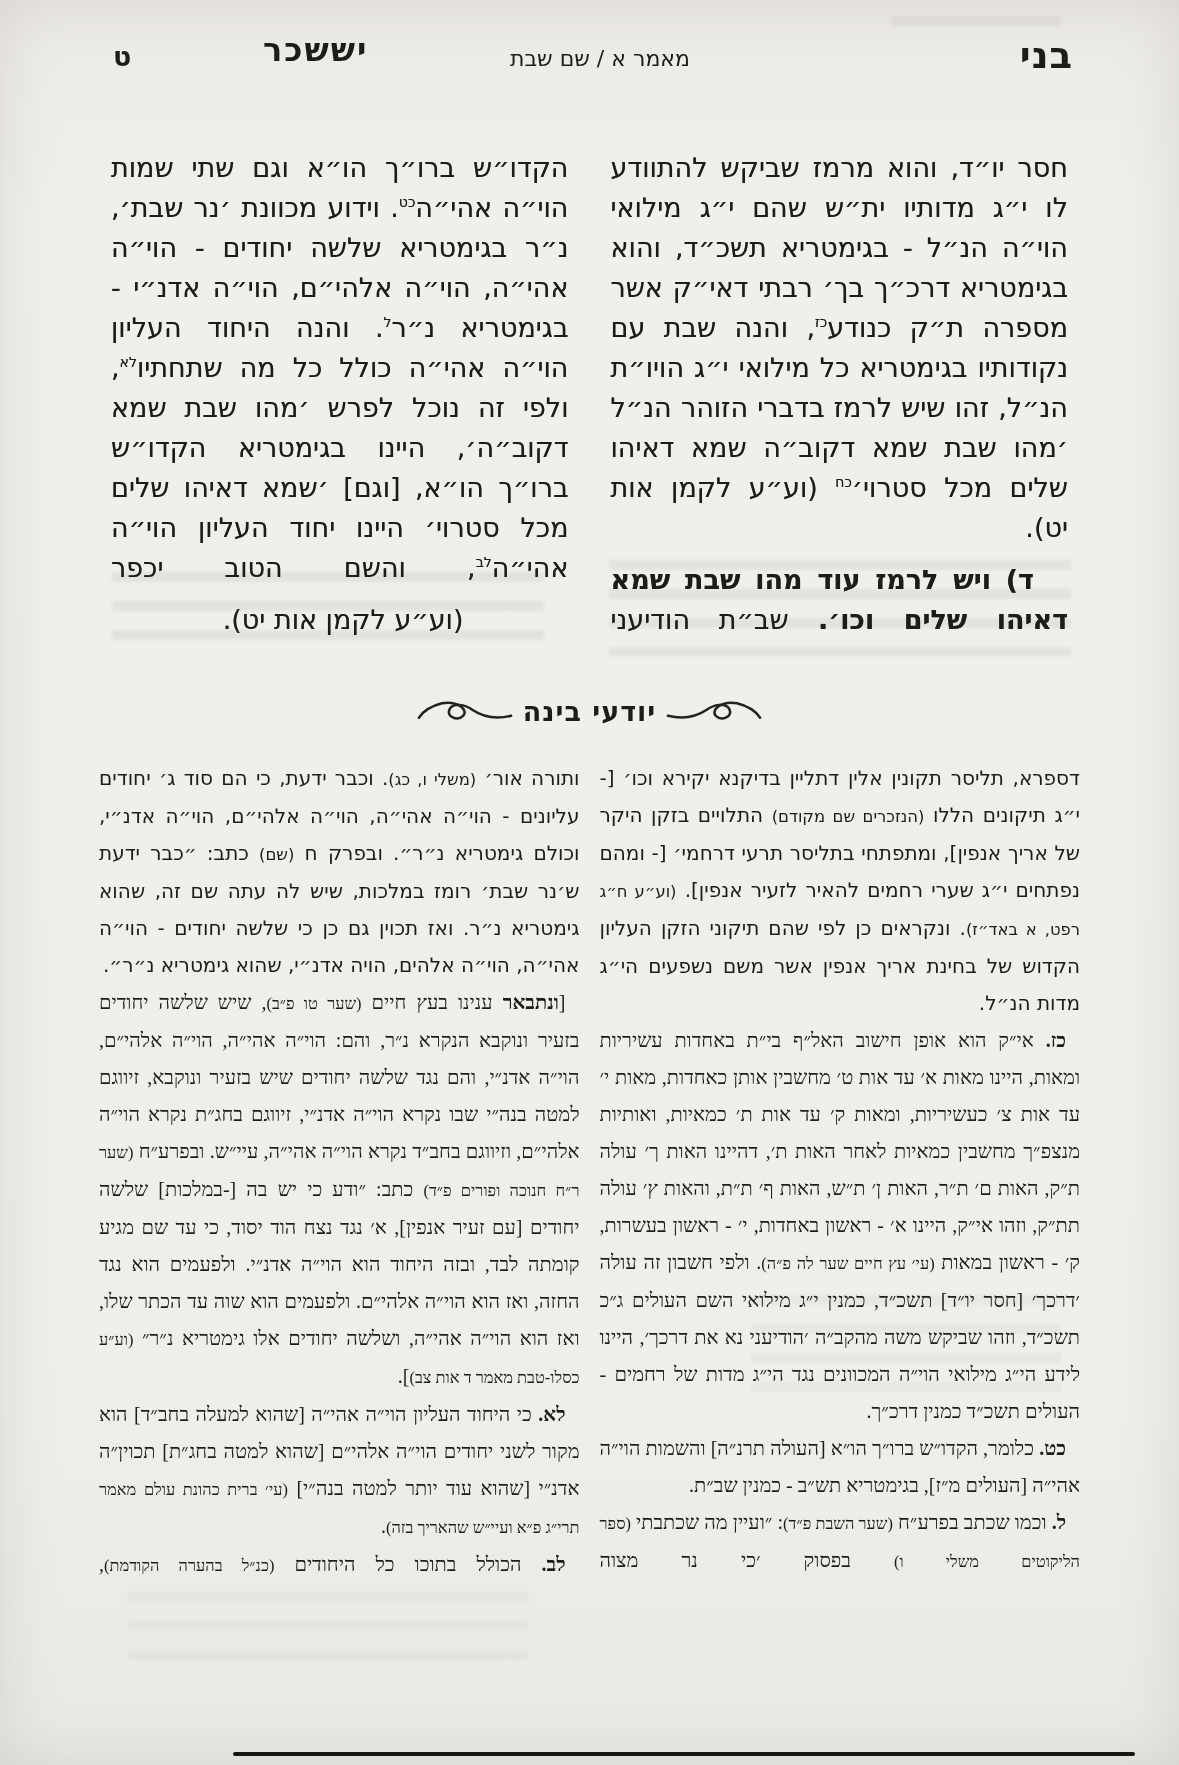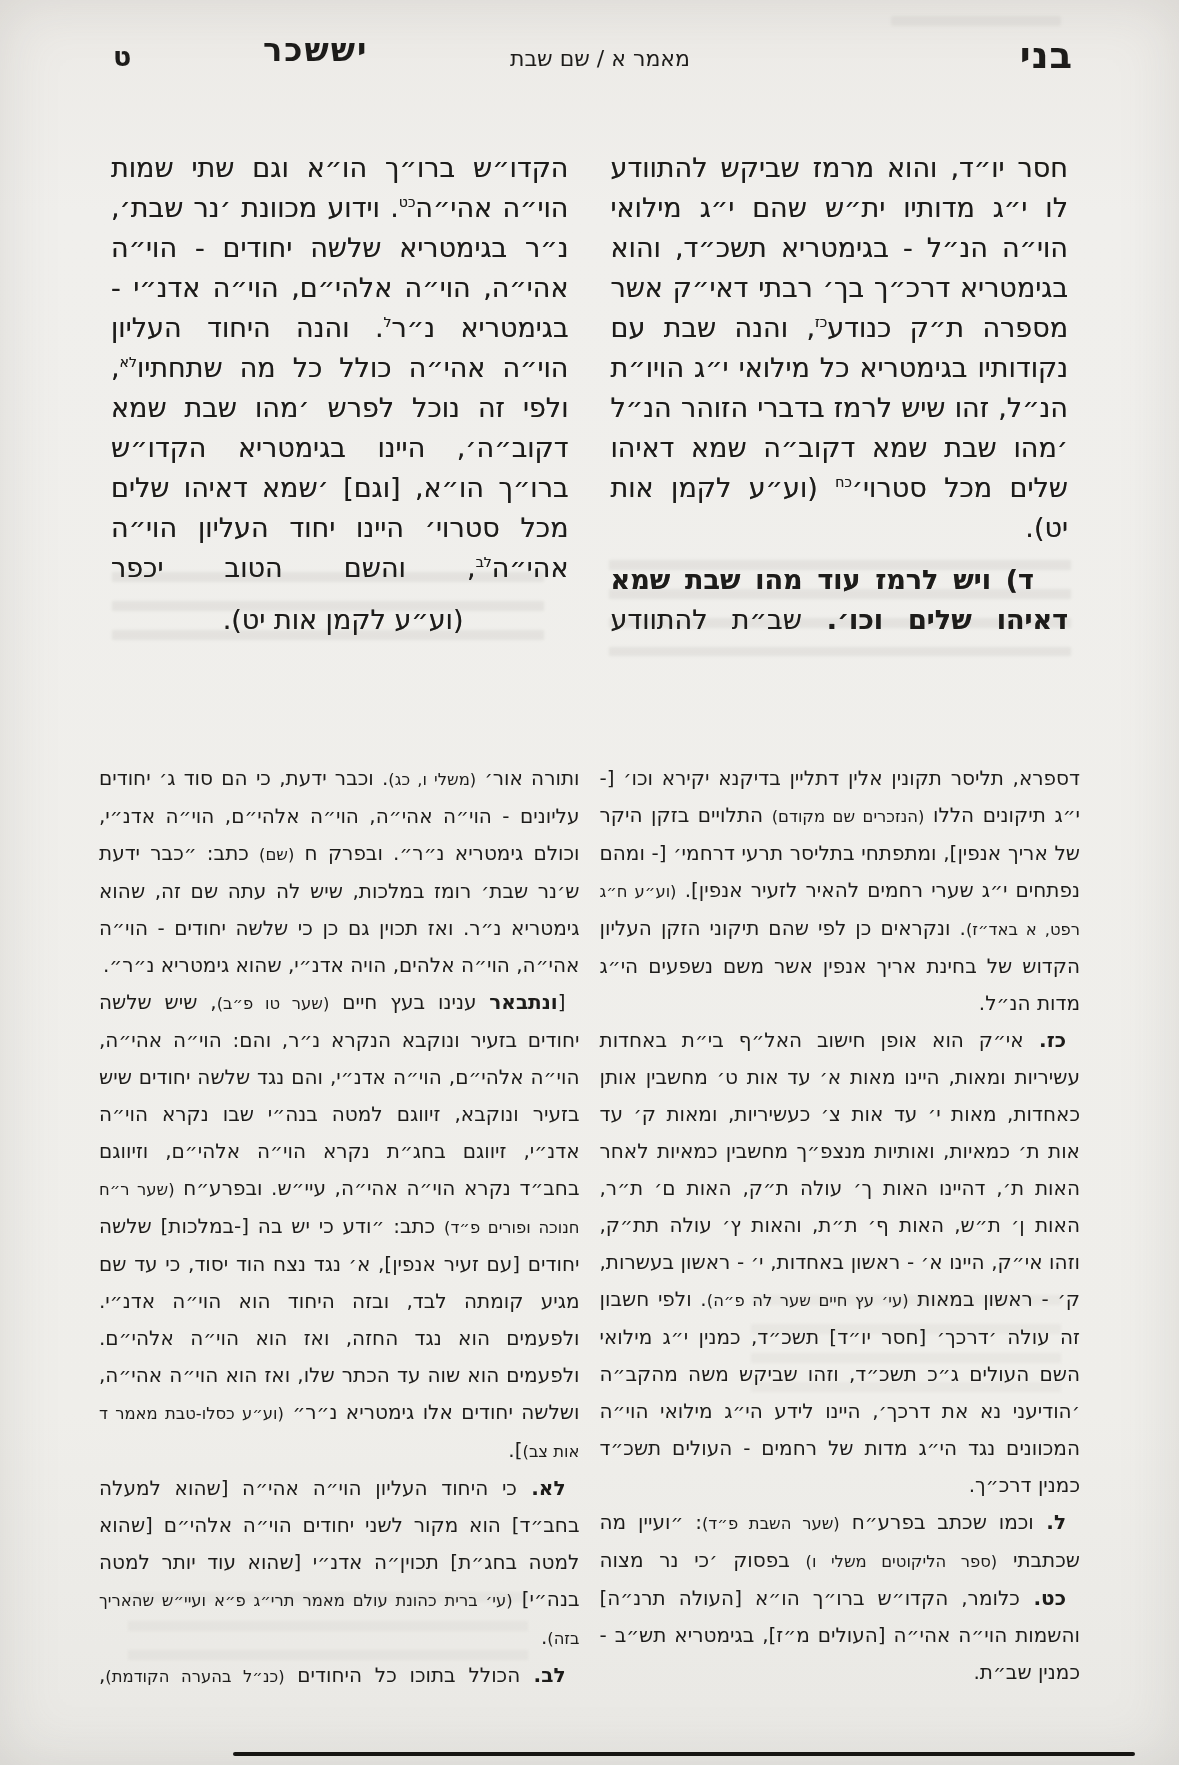"שב״ת להתוודע" span { text: להתוודע -> הודיעני }
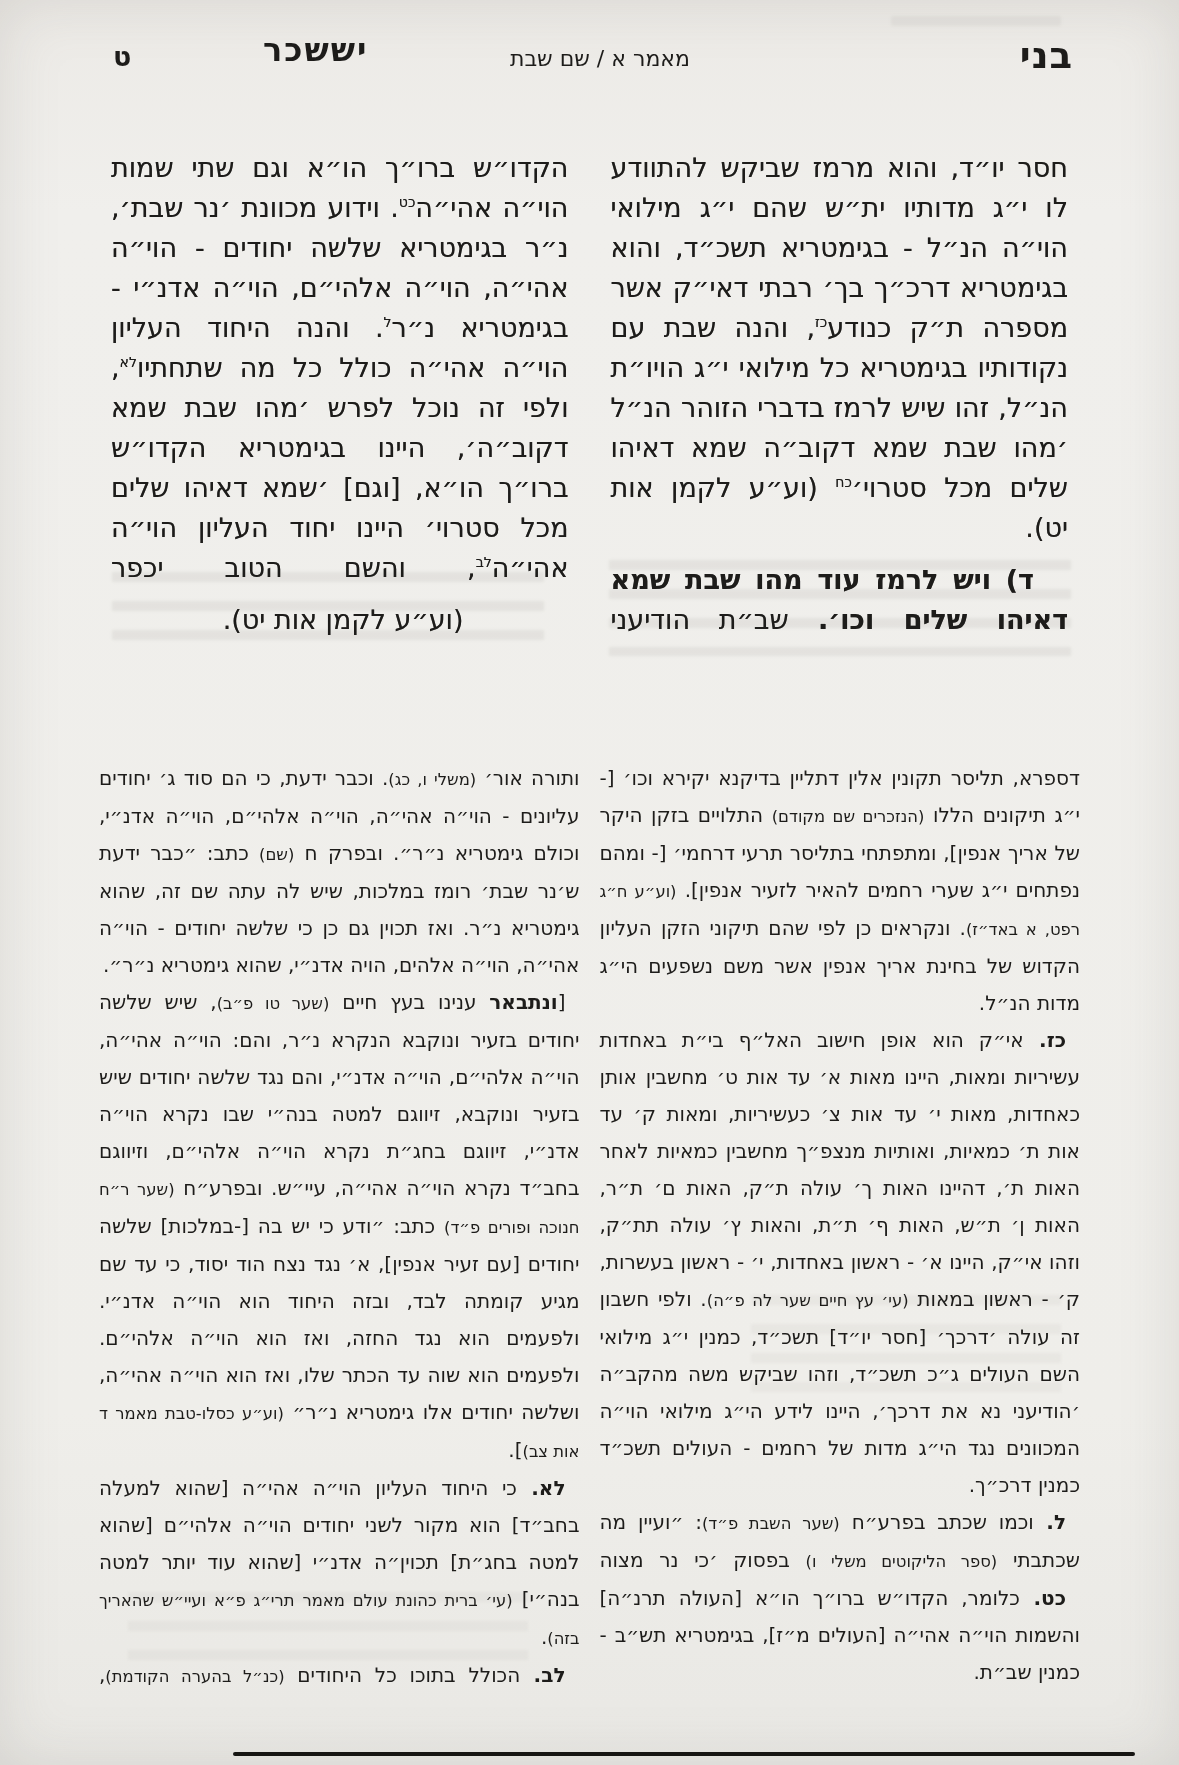"יודעי בינה" div.divider { html: none -> <div> <svg> <path></path> </svg> <span>יודעי בינה</span> <svg> <path></path> </svg> </div> }
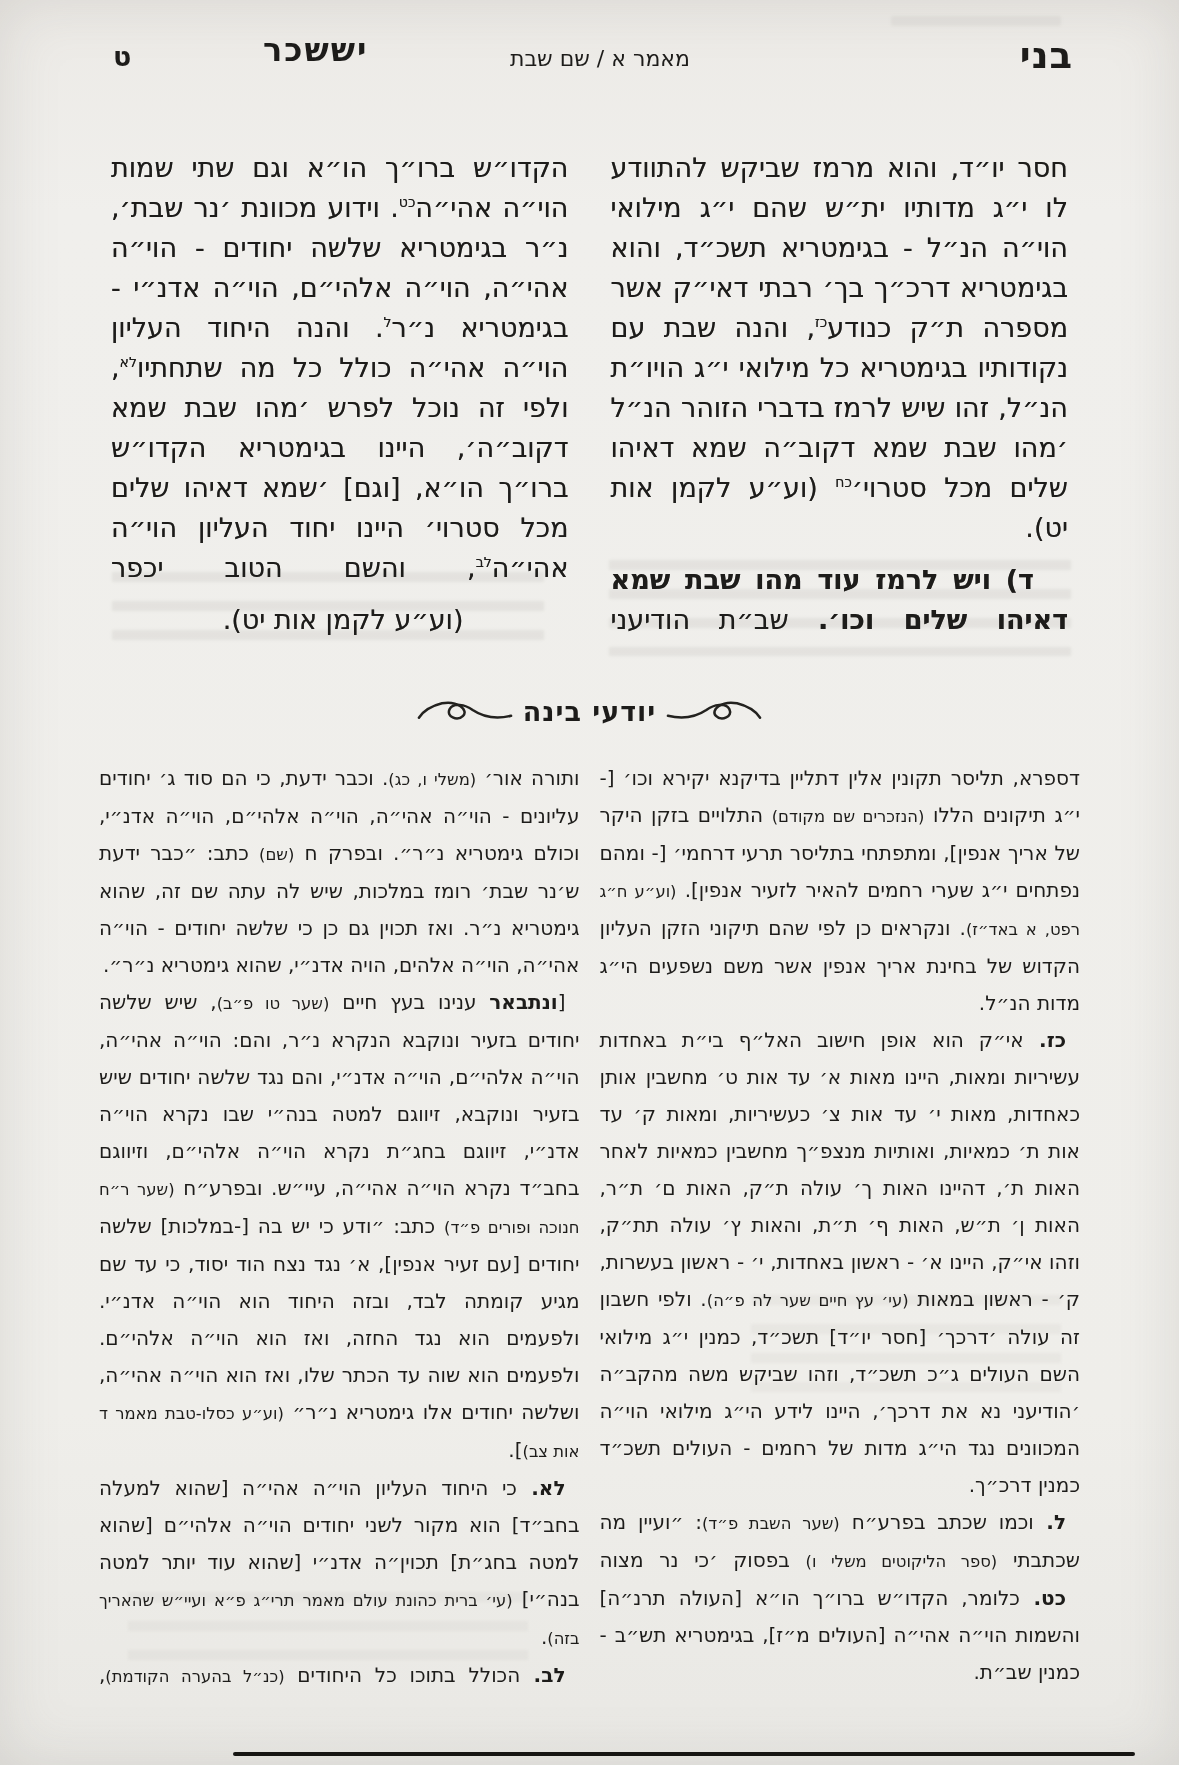"[ונתבאר ענינו בעץ חיים (שער" .note { font-family: none -> Liberation Serif, serif }
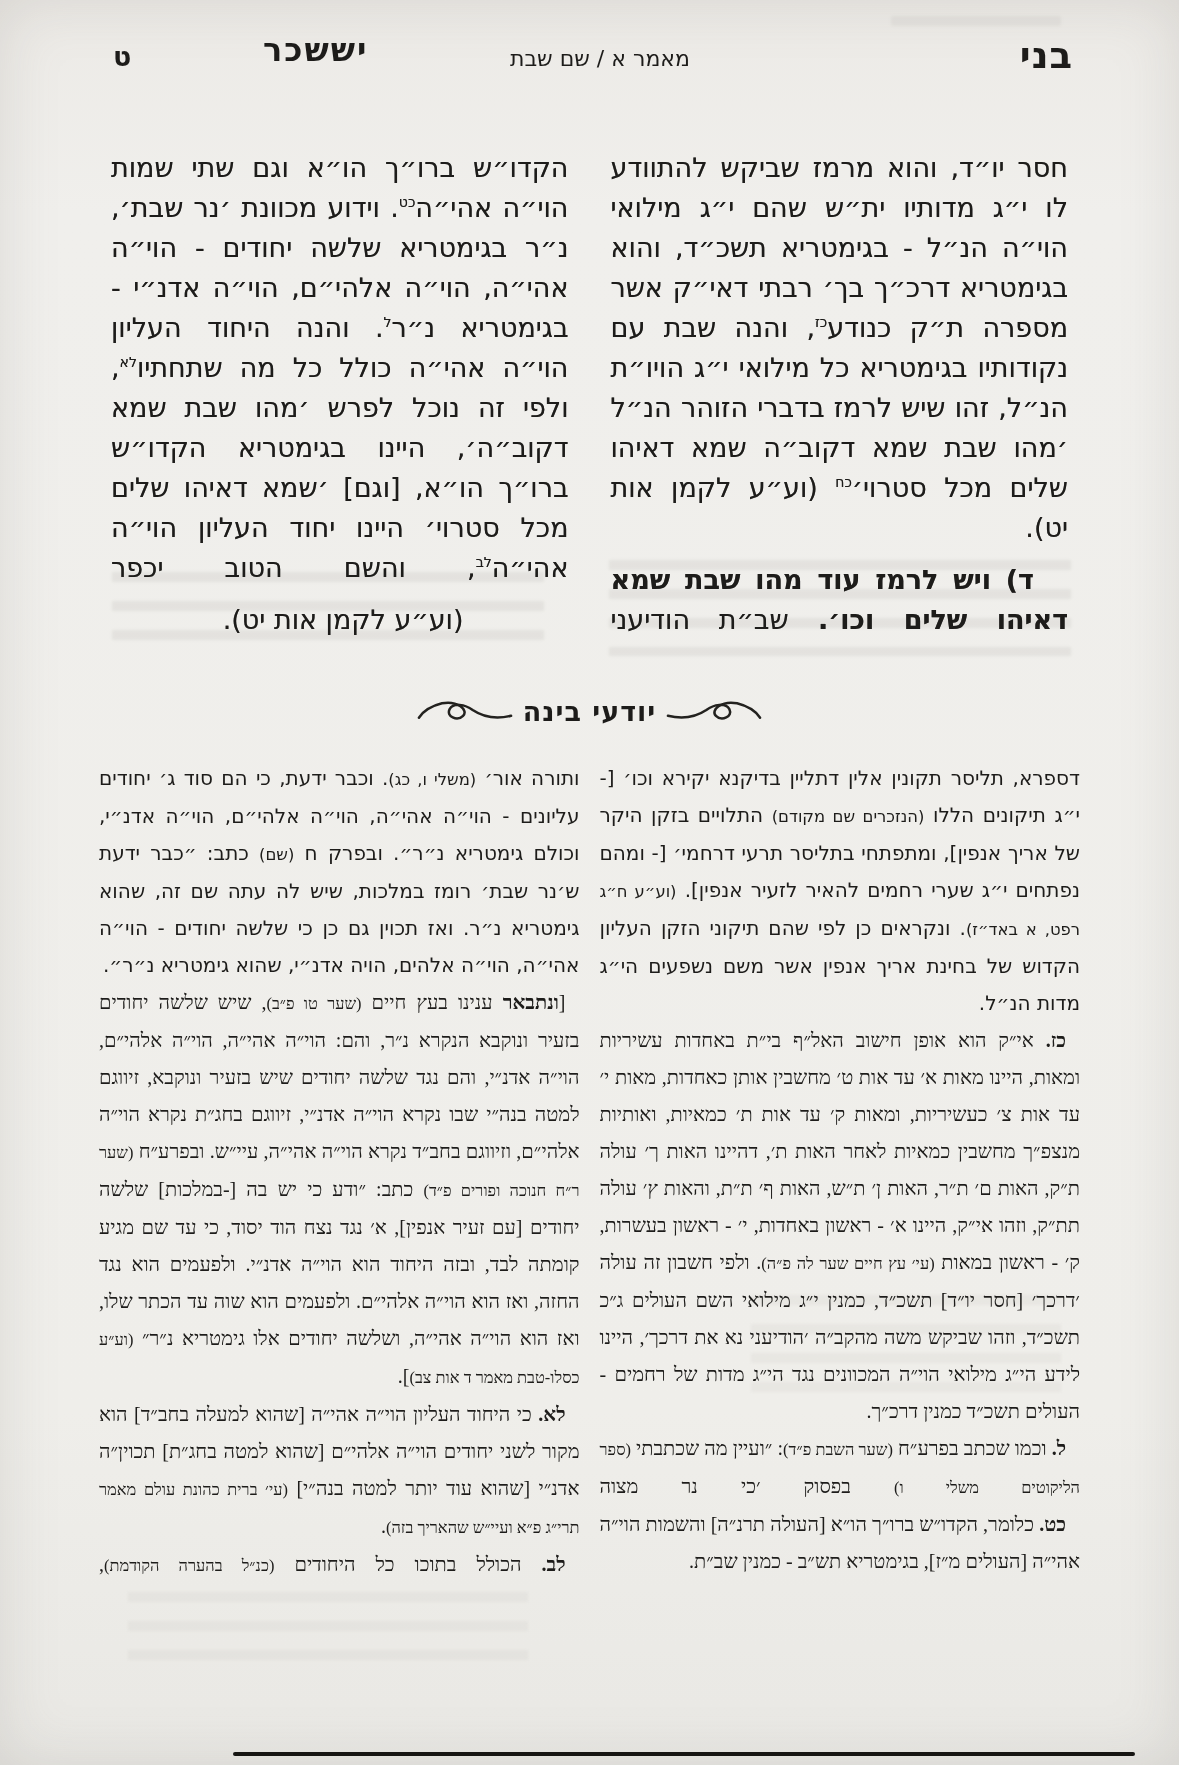"ל. וכמו שכתב בפרע״ח (שער" p.note { order: before "כט. כלומר, הקדו״ש ברו״ך הו״א" -> after "כט. כלומר, הקדו״ש ברו״ך הו״א" }
